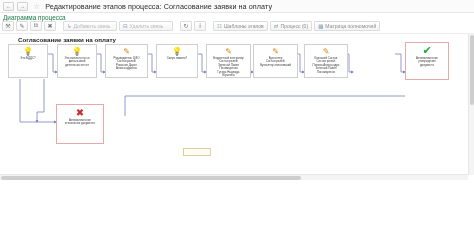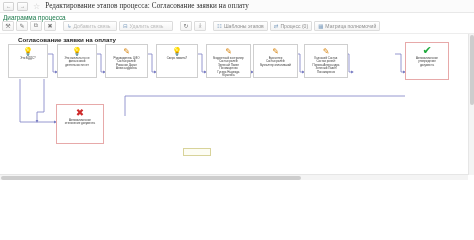"Редактирование этапов процесса:" .title-text { font-family: Liberation Serif, serif -> none }
